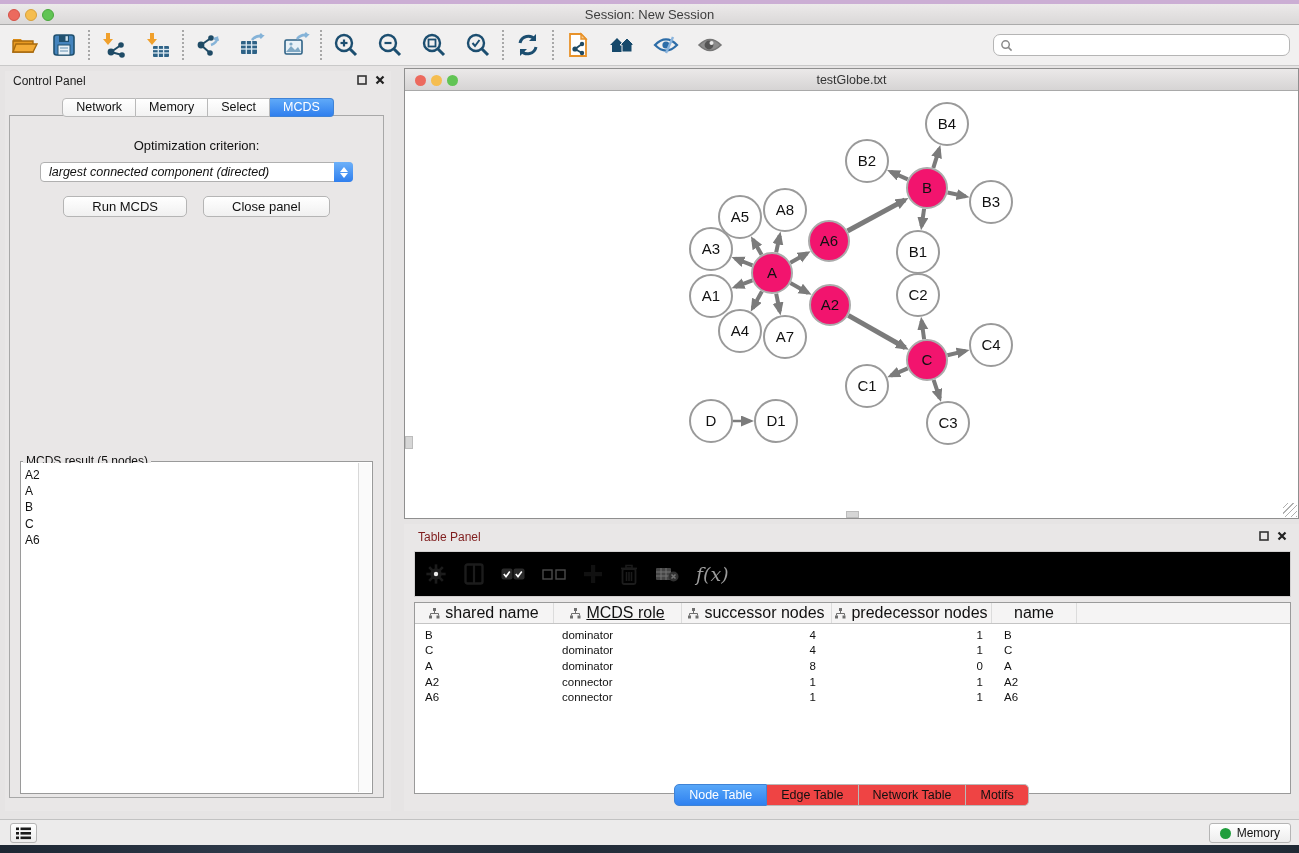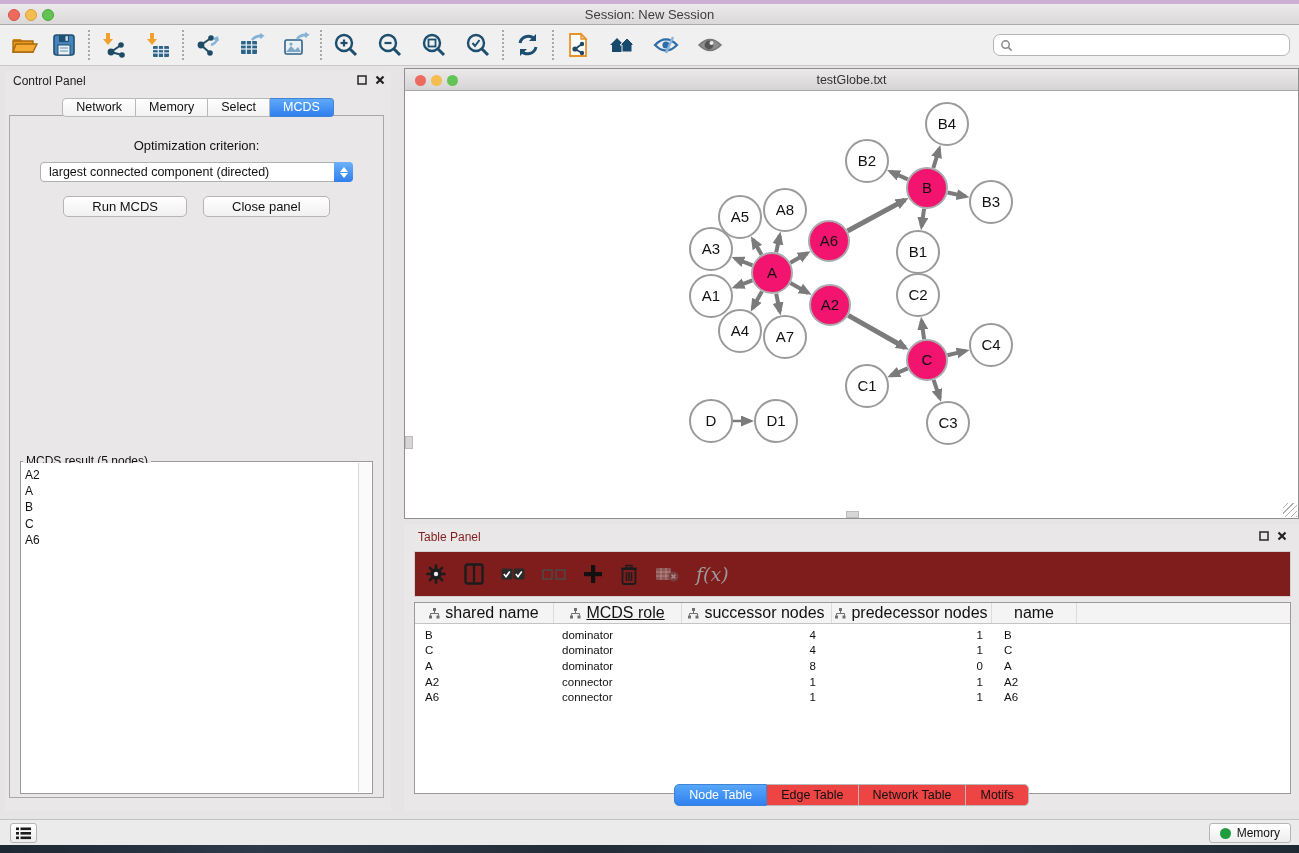"largest connected component (directed)" .mac-select { font-style: none -> italic }
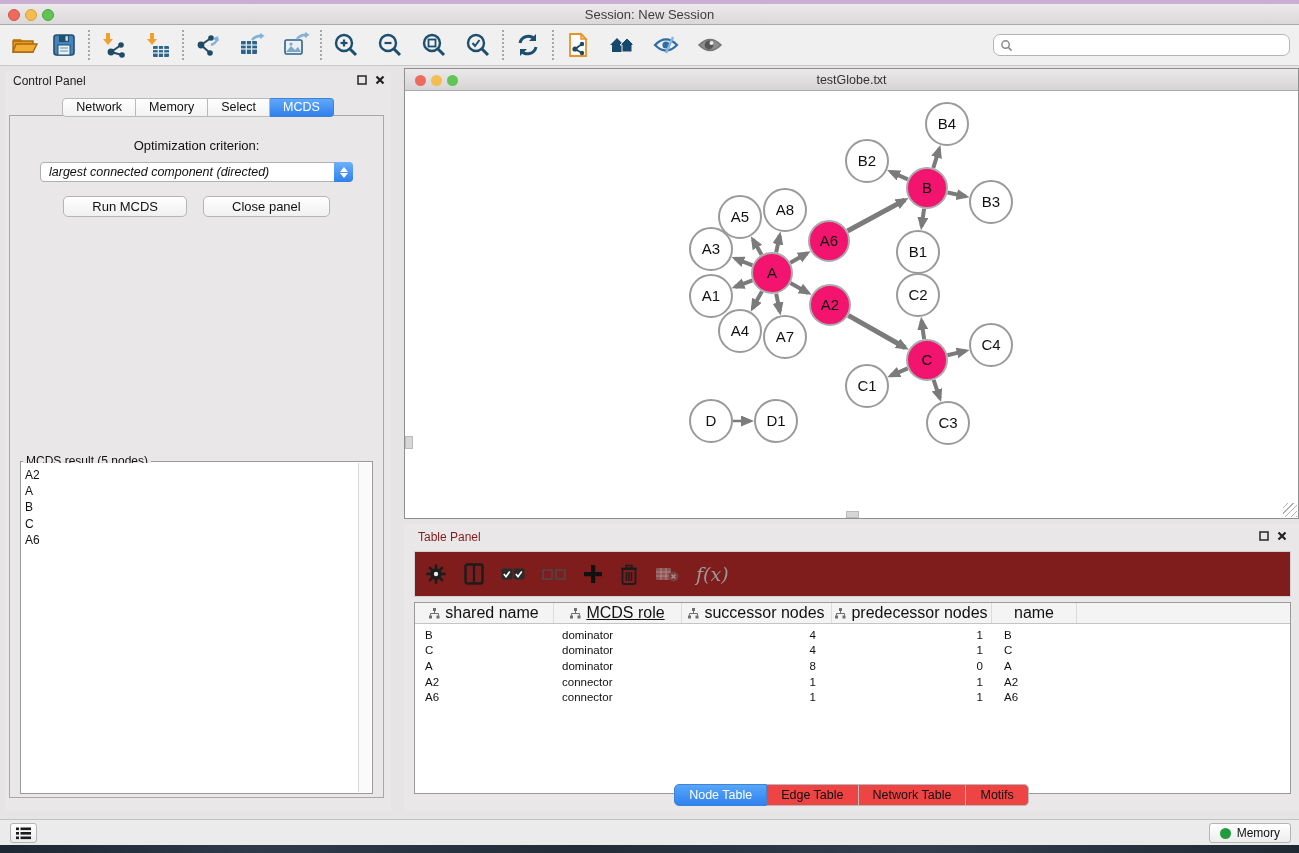"f(x)" .tp-toolbar { background: #7f1d1d -> #000000 }
